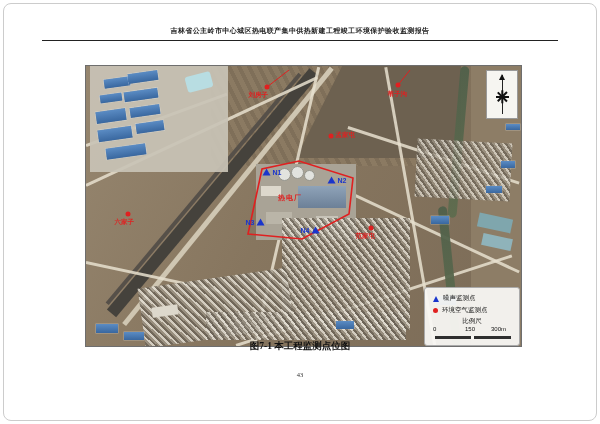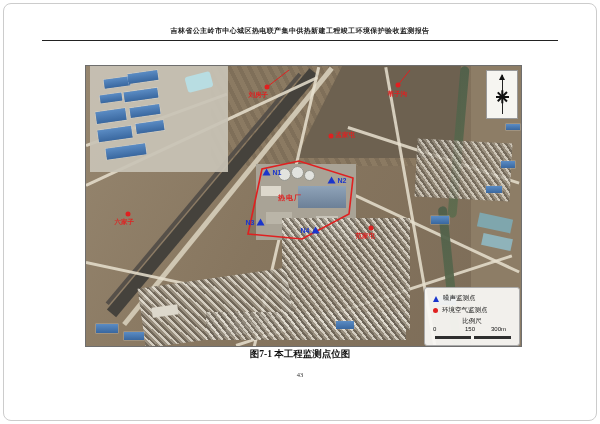"图7-1 本工程监测点位图" .caption { top: 348px -> 340px }
